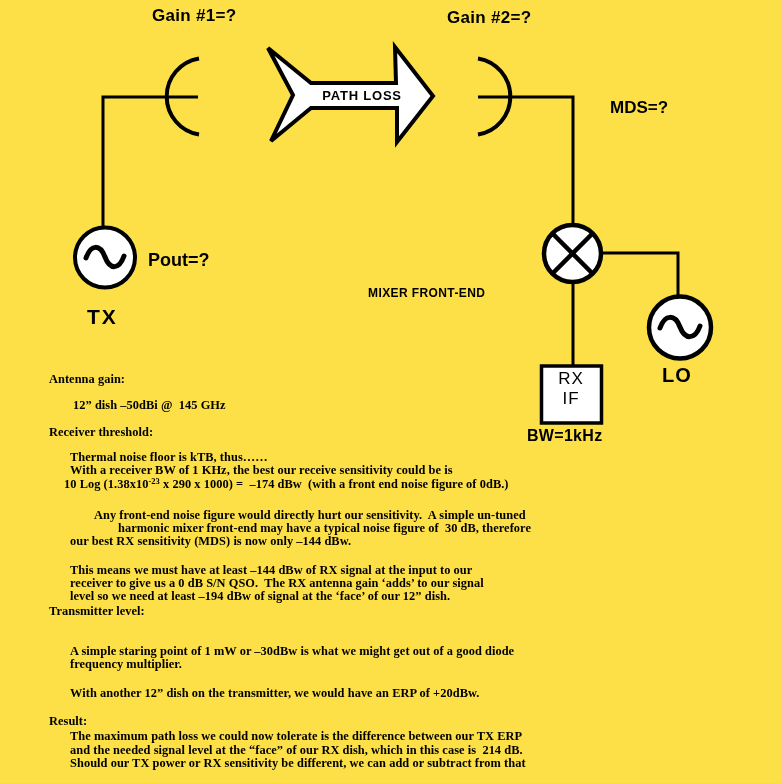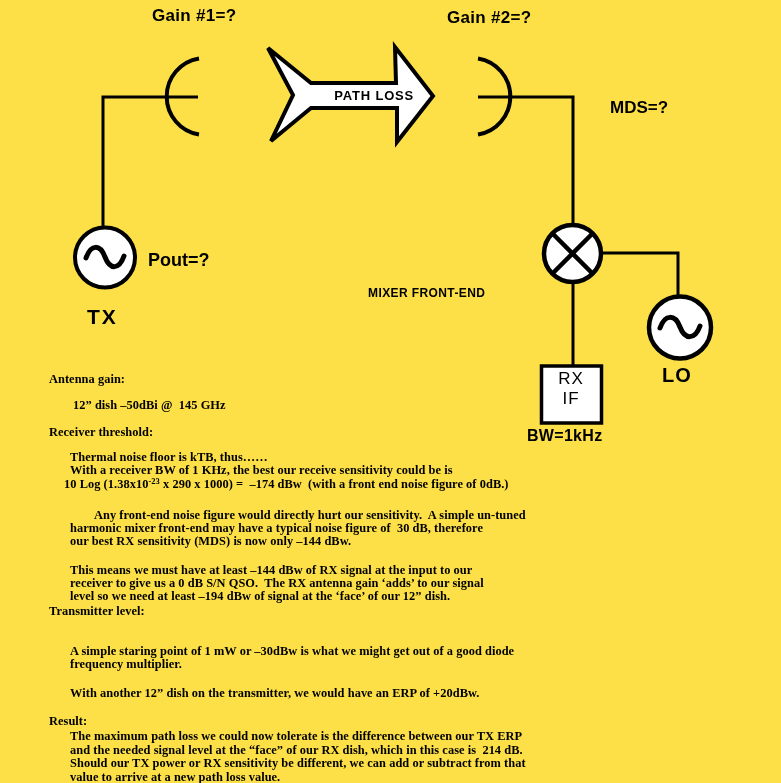"PATH LOSS" .lbl-pathloss { text-align: right -> center }
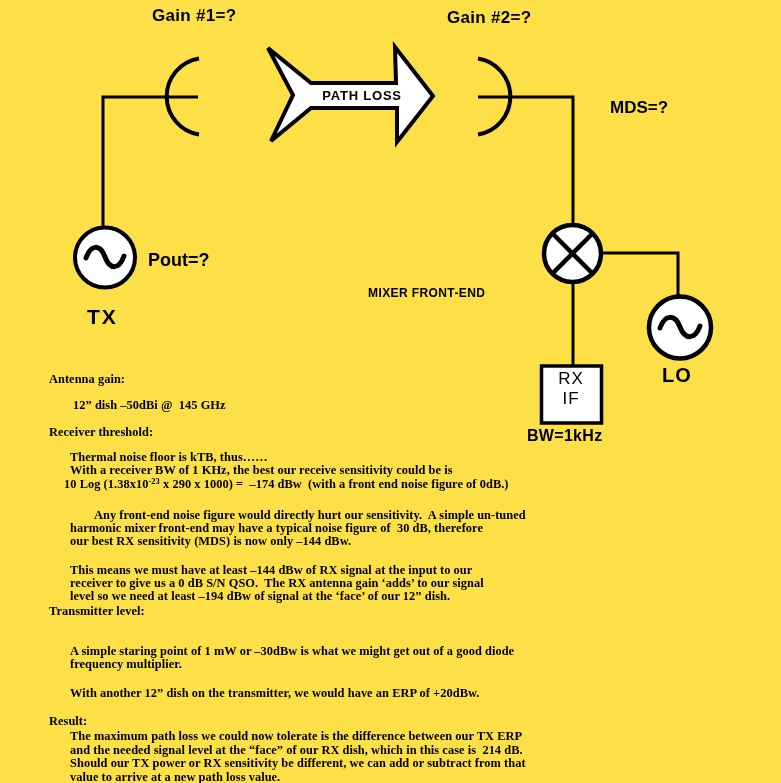"harmonic mixer front-end may have" div.nl { margin-left: none -> 48px }
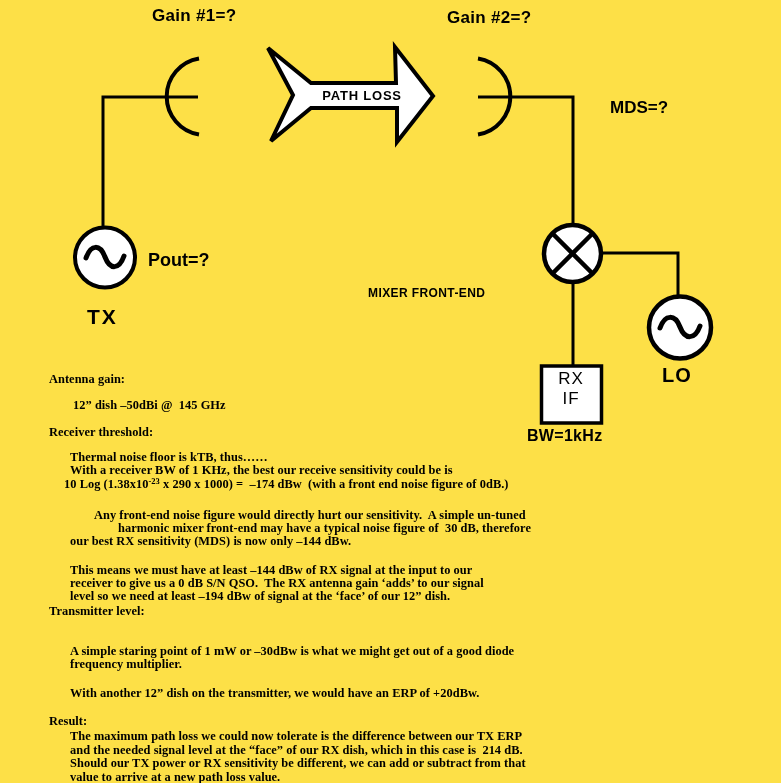"value to arrive at a" div.nl { html: <div>value to arrive at a new path loss value.</div> -> none }
